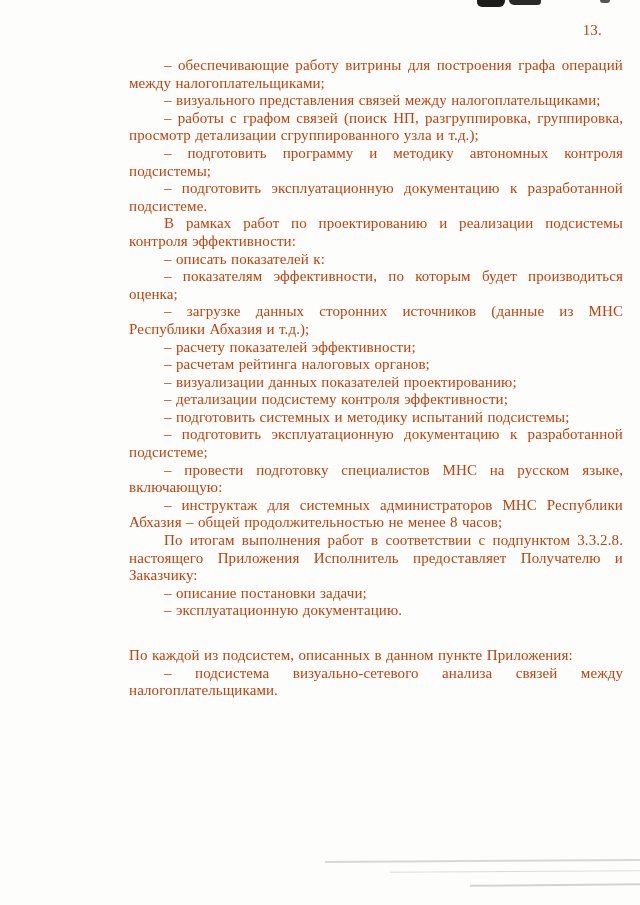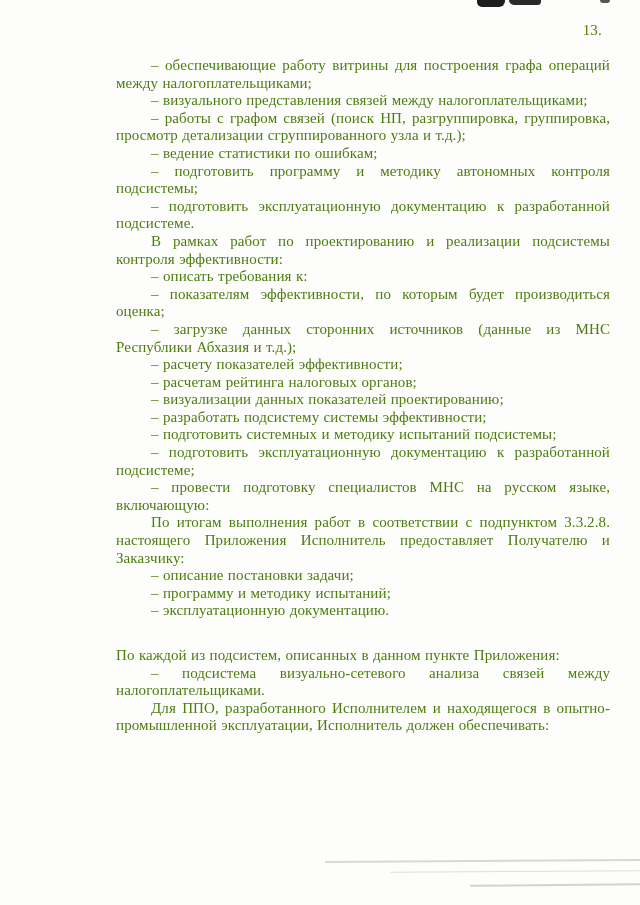"13." .page { color: #4d7c0f -> #c2410c }
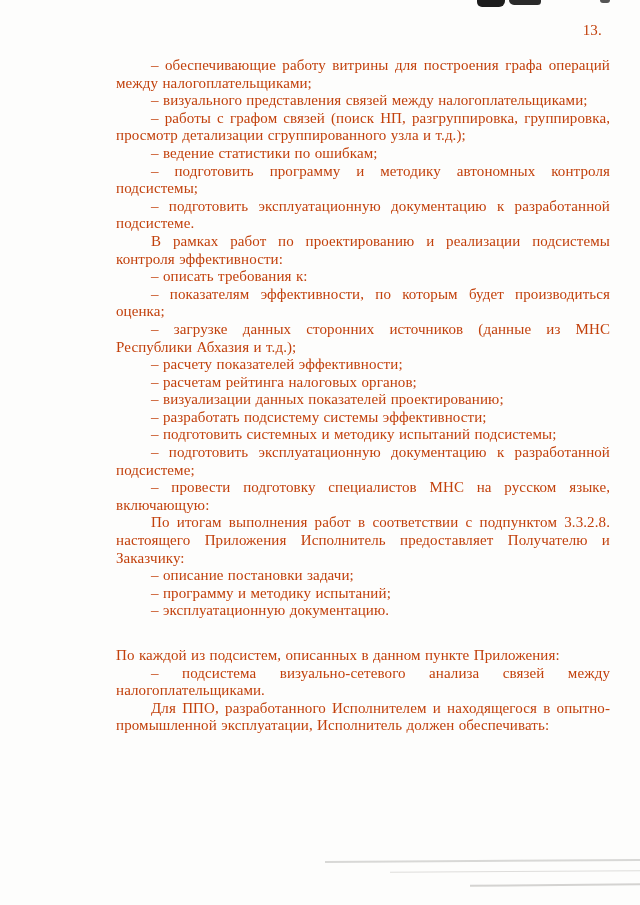"– обеспечивающие работу витрины для" .doc-body { left: 116px -> 129px }
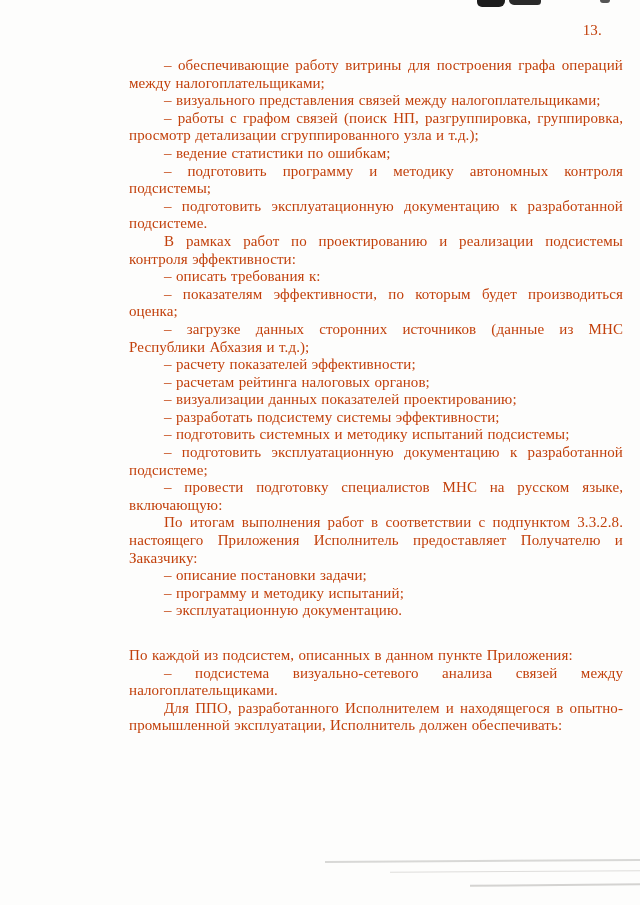"– ведение статистики по ошибкам;" p.para { html: <p>– ведение статистики по ошибкам;</p> -> none }
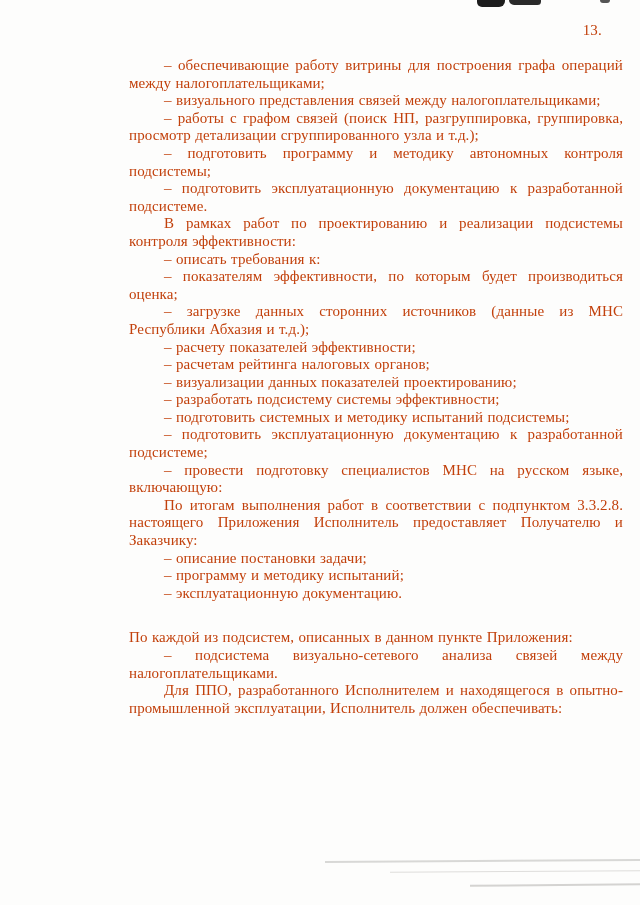"– описать требования к:" p.para { text: требования -> показателей }
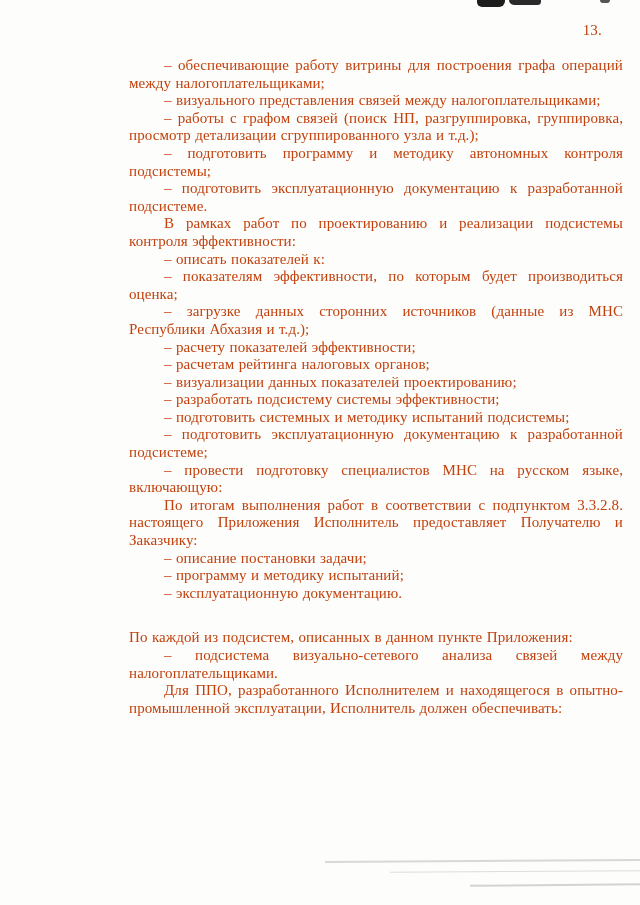"– разработать подсистему системы" p.para { text: разработать подсистему системы -> детализации подсистему контроля }
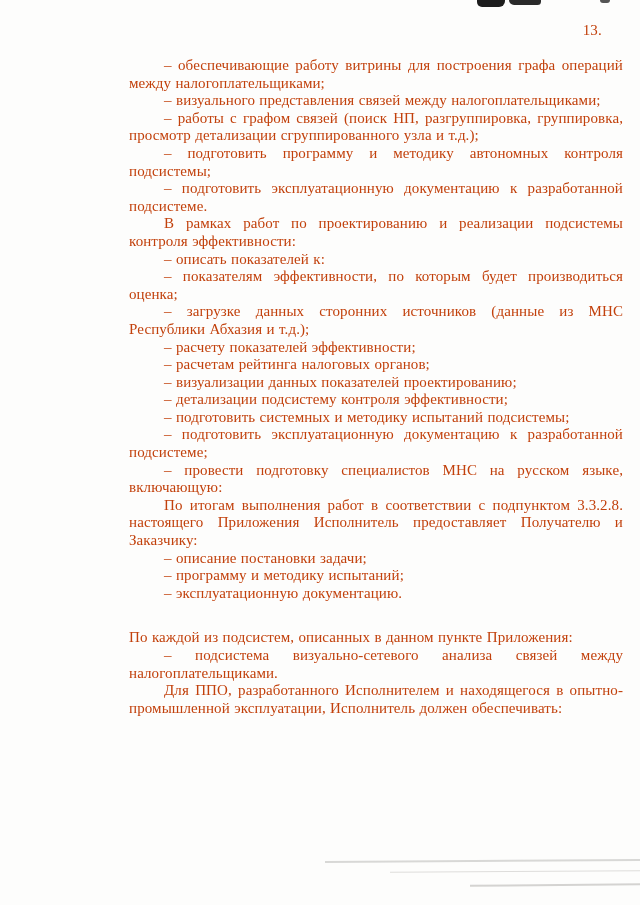"– инструктаж для системных" p.para { html: none -> <p>– инструктаж для системных администраторов МНС Республики Абхазия – общей продолжительностью не менее 8 часов;</p> }
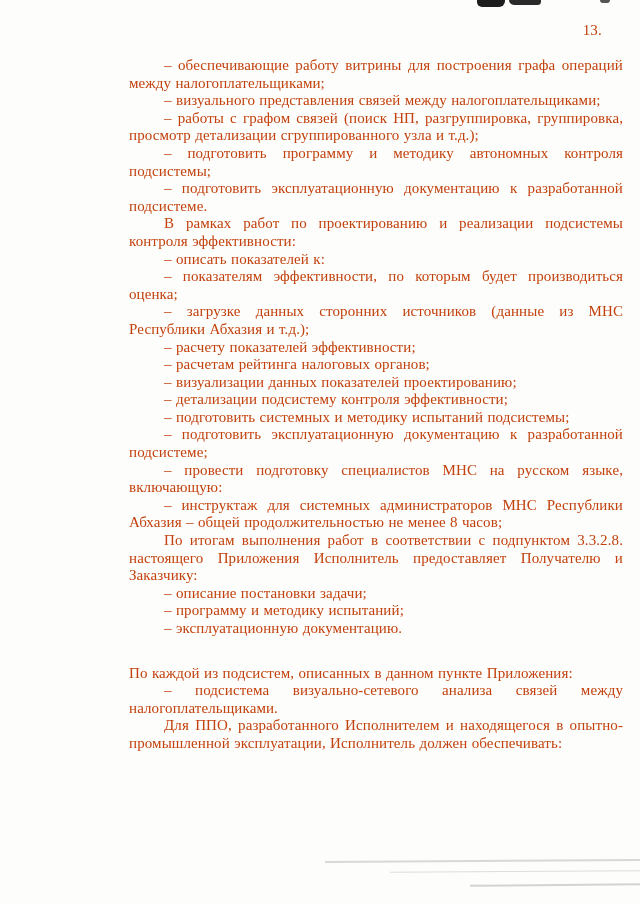"– программу и методику испытаний;" p.para { html: <p>– программу и методику испытаний;</p> -> none }
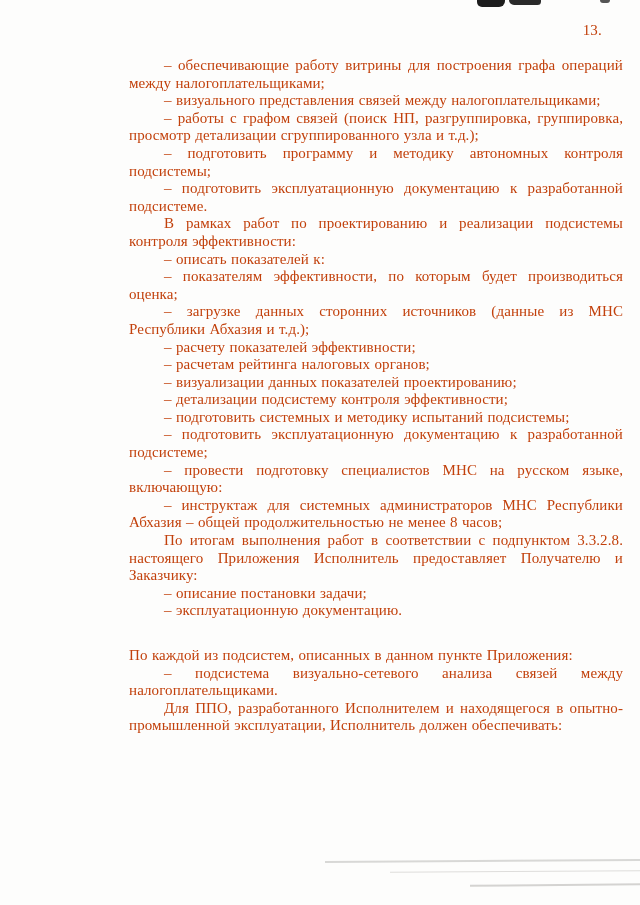"Для ППО, разработанного Исполнителем и" p.para { html: <p>Для ППО, разработанного Исполнителем и находящегося в опытно-промышленной эксплуатации, Исполнитель должен обеспечивать:</p> -> none }
